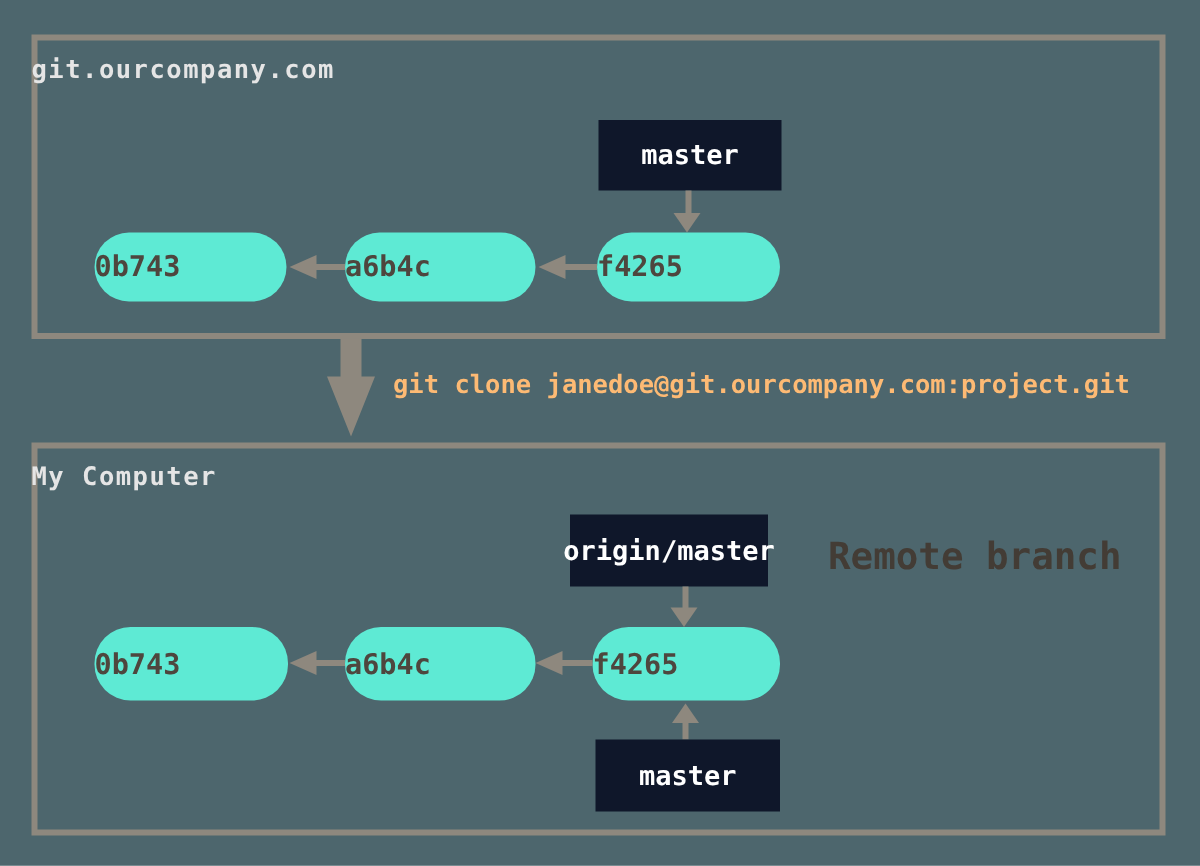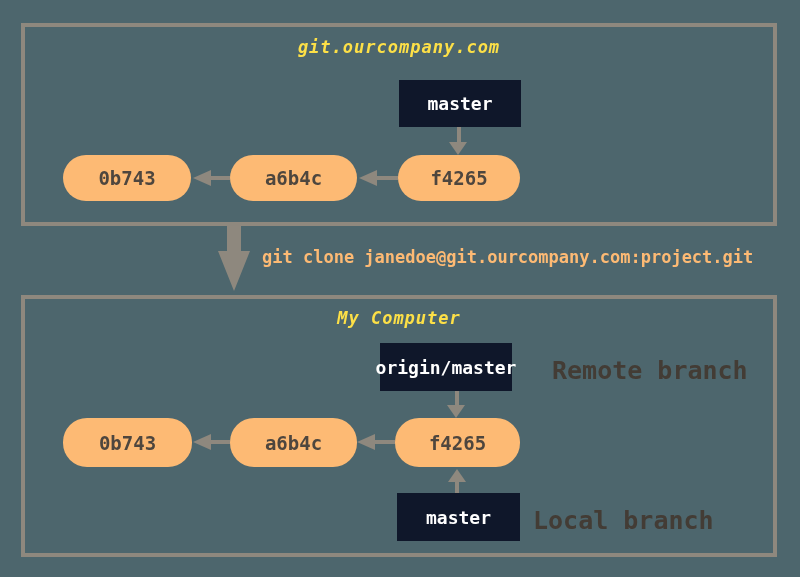"git.ourcompany.com" .panel-title { color: #fde047 -> #e5e5e5; font-style: italic -> none; text-align: center -> left }
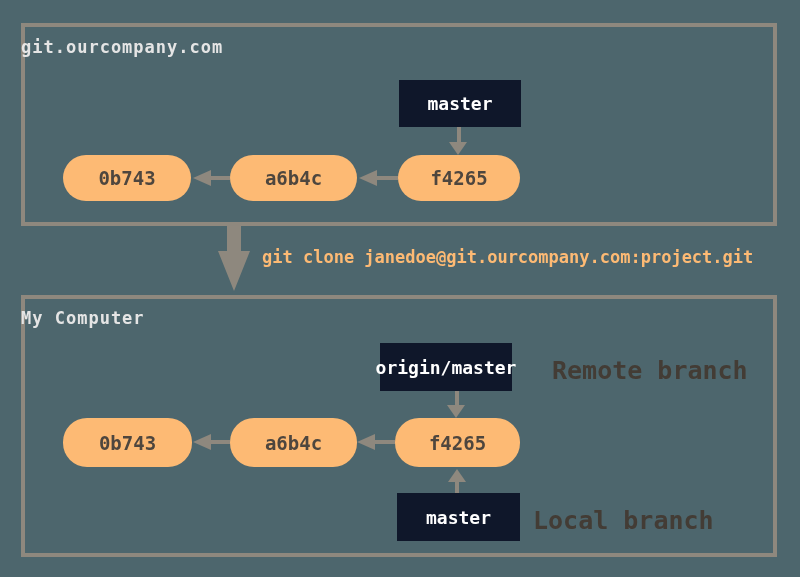"0b743" .commit { background: #fdba74 -> #5eead4; justify-content: center -> none }
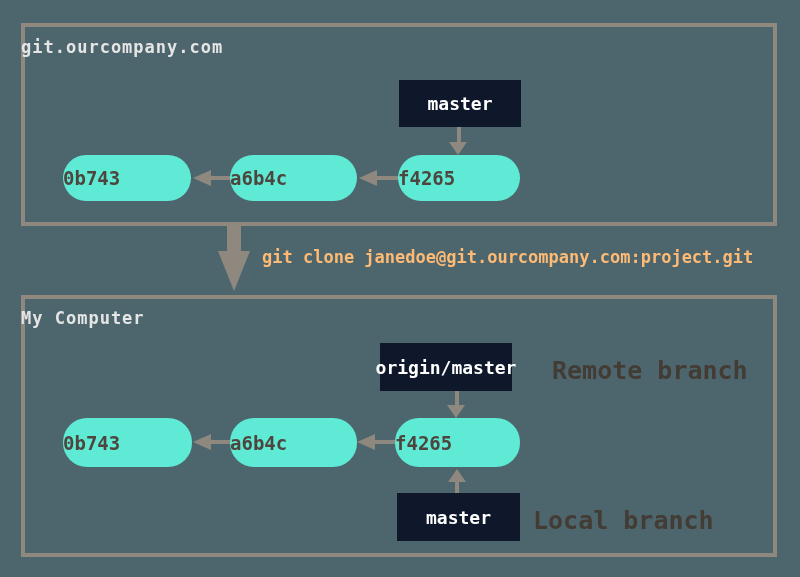"Local branch" div.caption { html: <div>Local branch</div> -> none }
